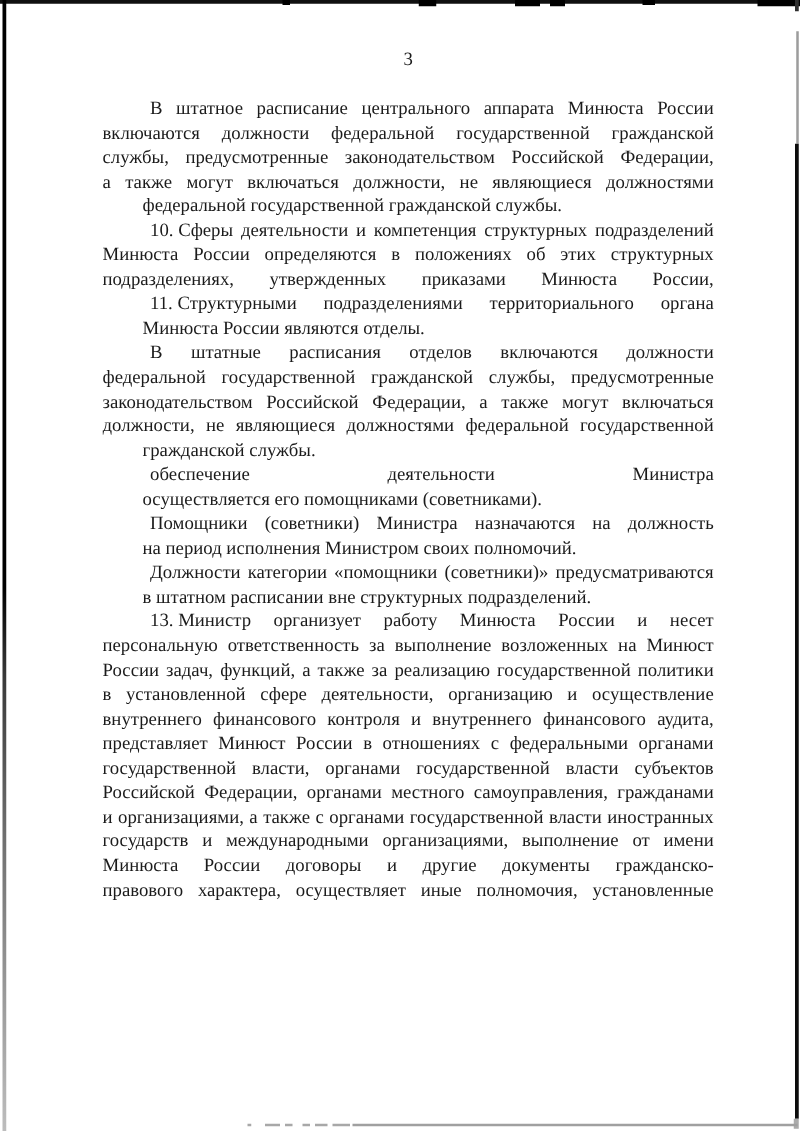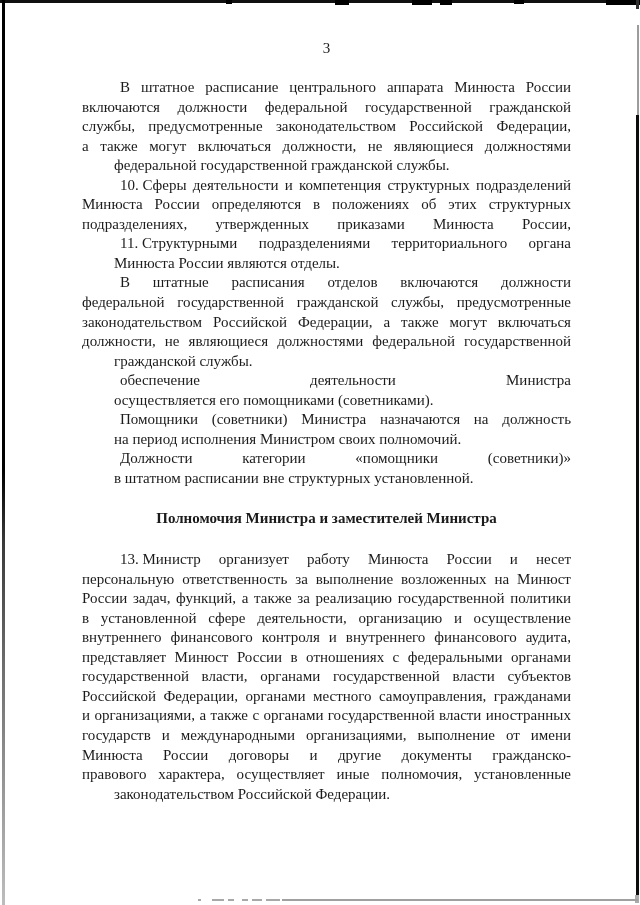"предусматриваются" span { html: none -> <span>предусматриваются</span> }
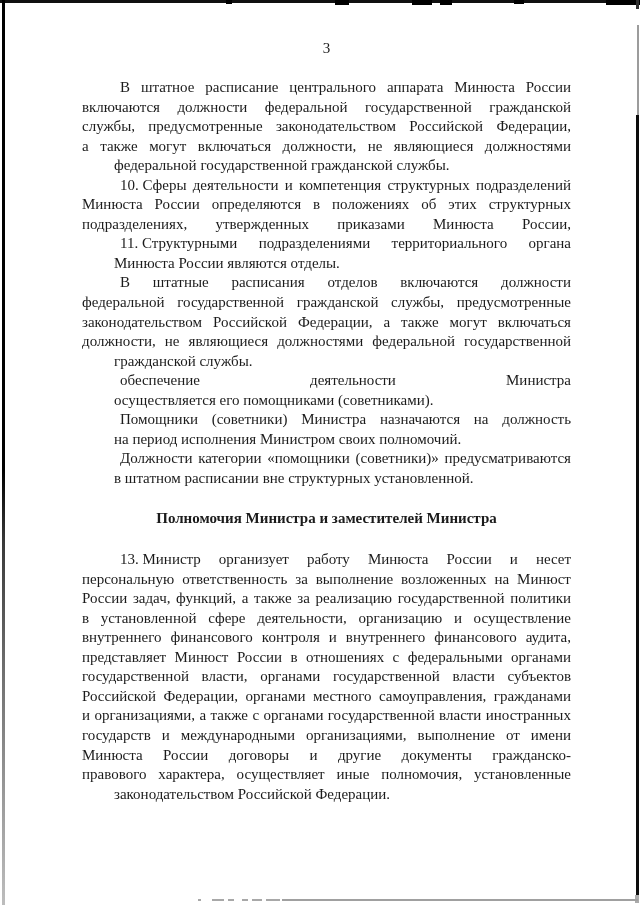"в штатном расписании вне структурных" div.line { text: установленной -> подразделений }
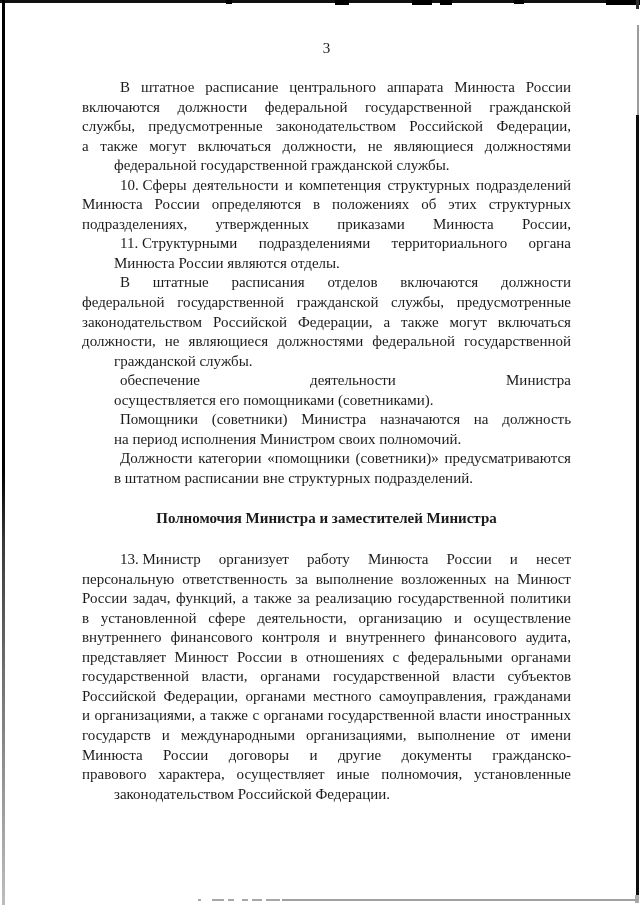"Полномочия Министра и заместителей" div.heading { html: <div>Полномочия Министра и заместителей Министра</div> -> none }
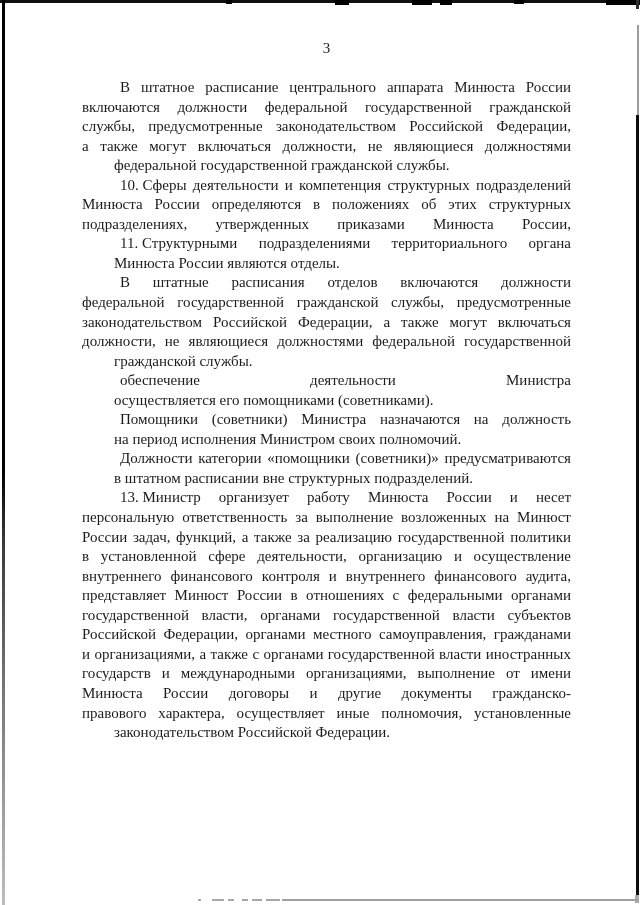"законодательством Российской Федерации." div.line { html: <div>законодательством Российской Федерации.</div> -> none }
